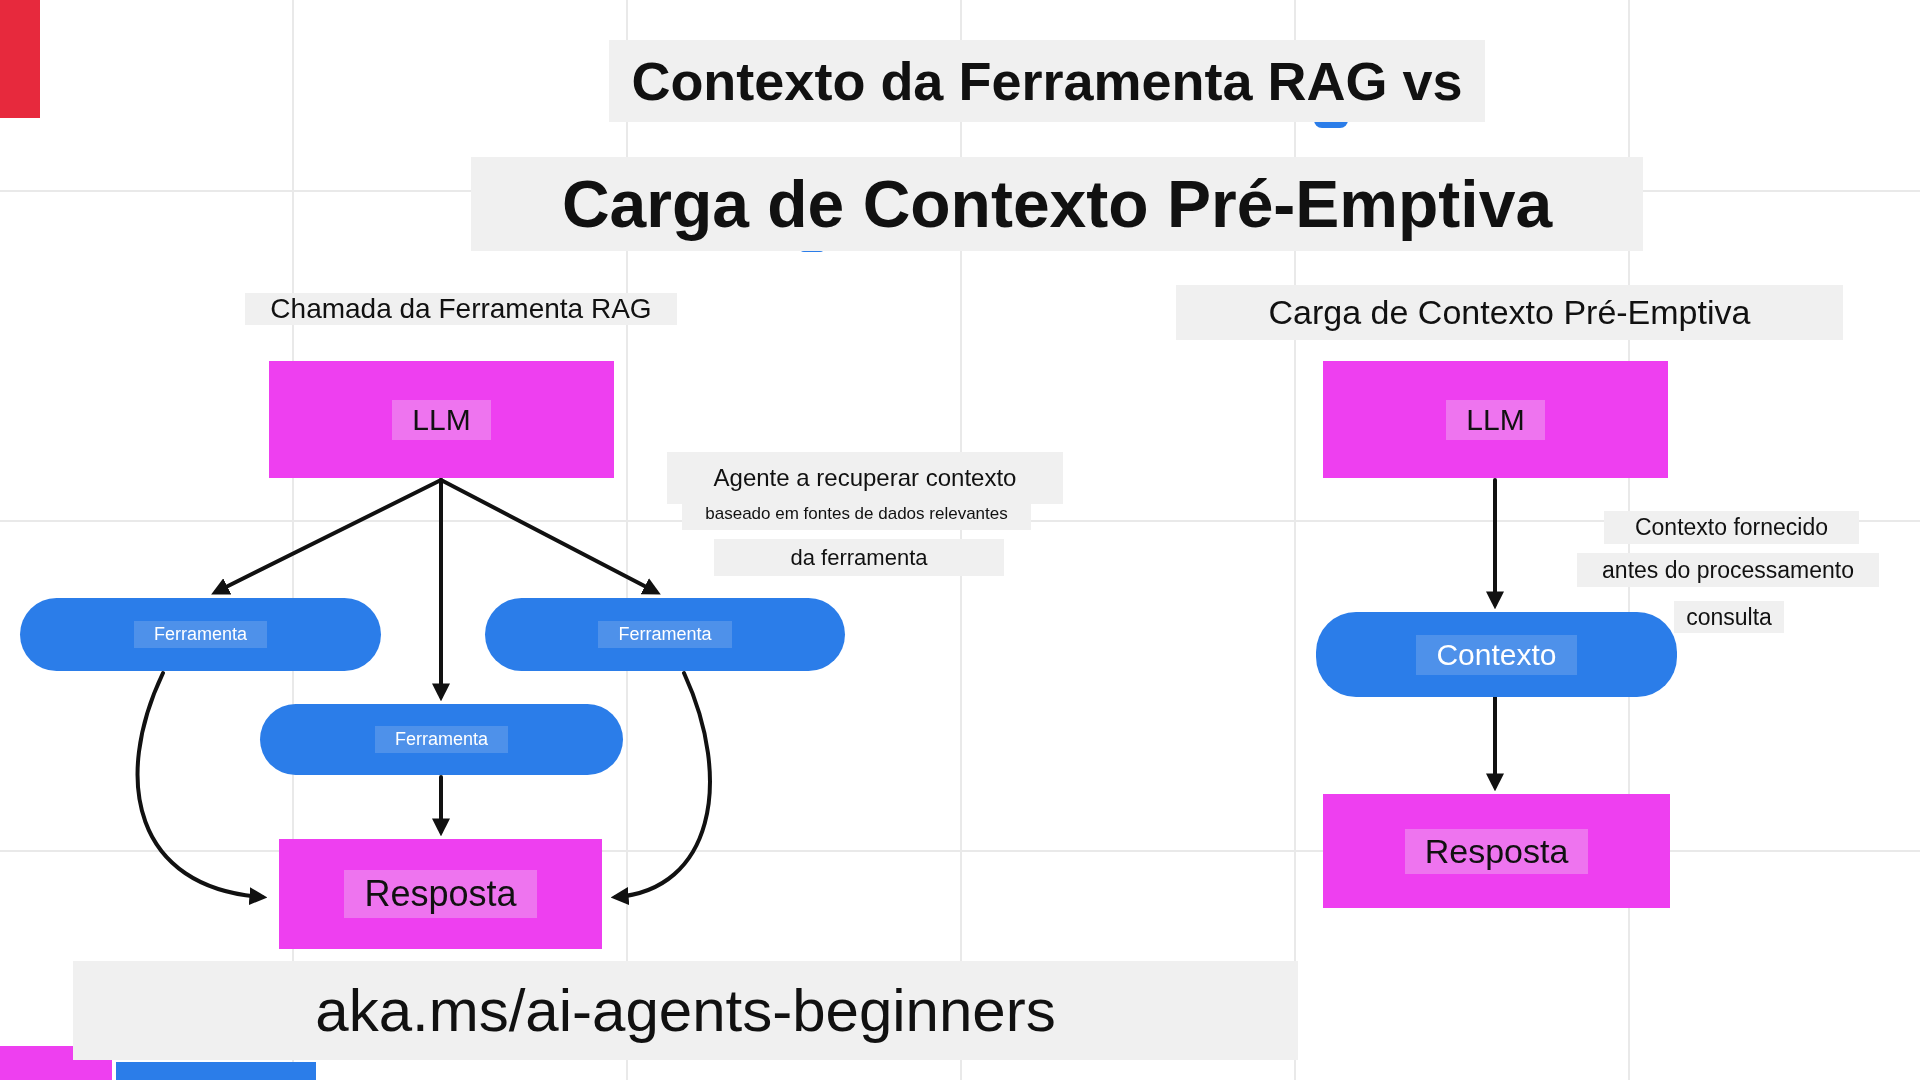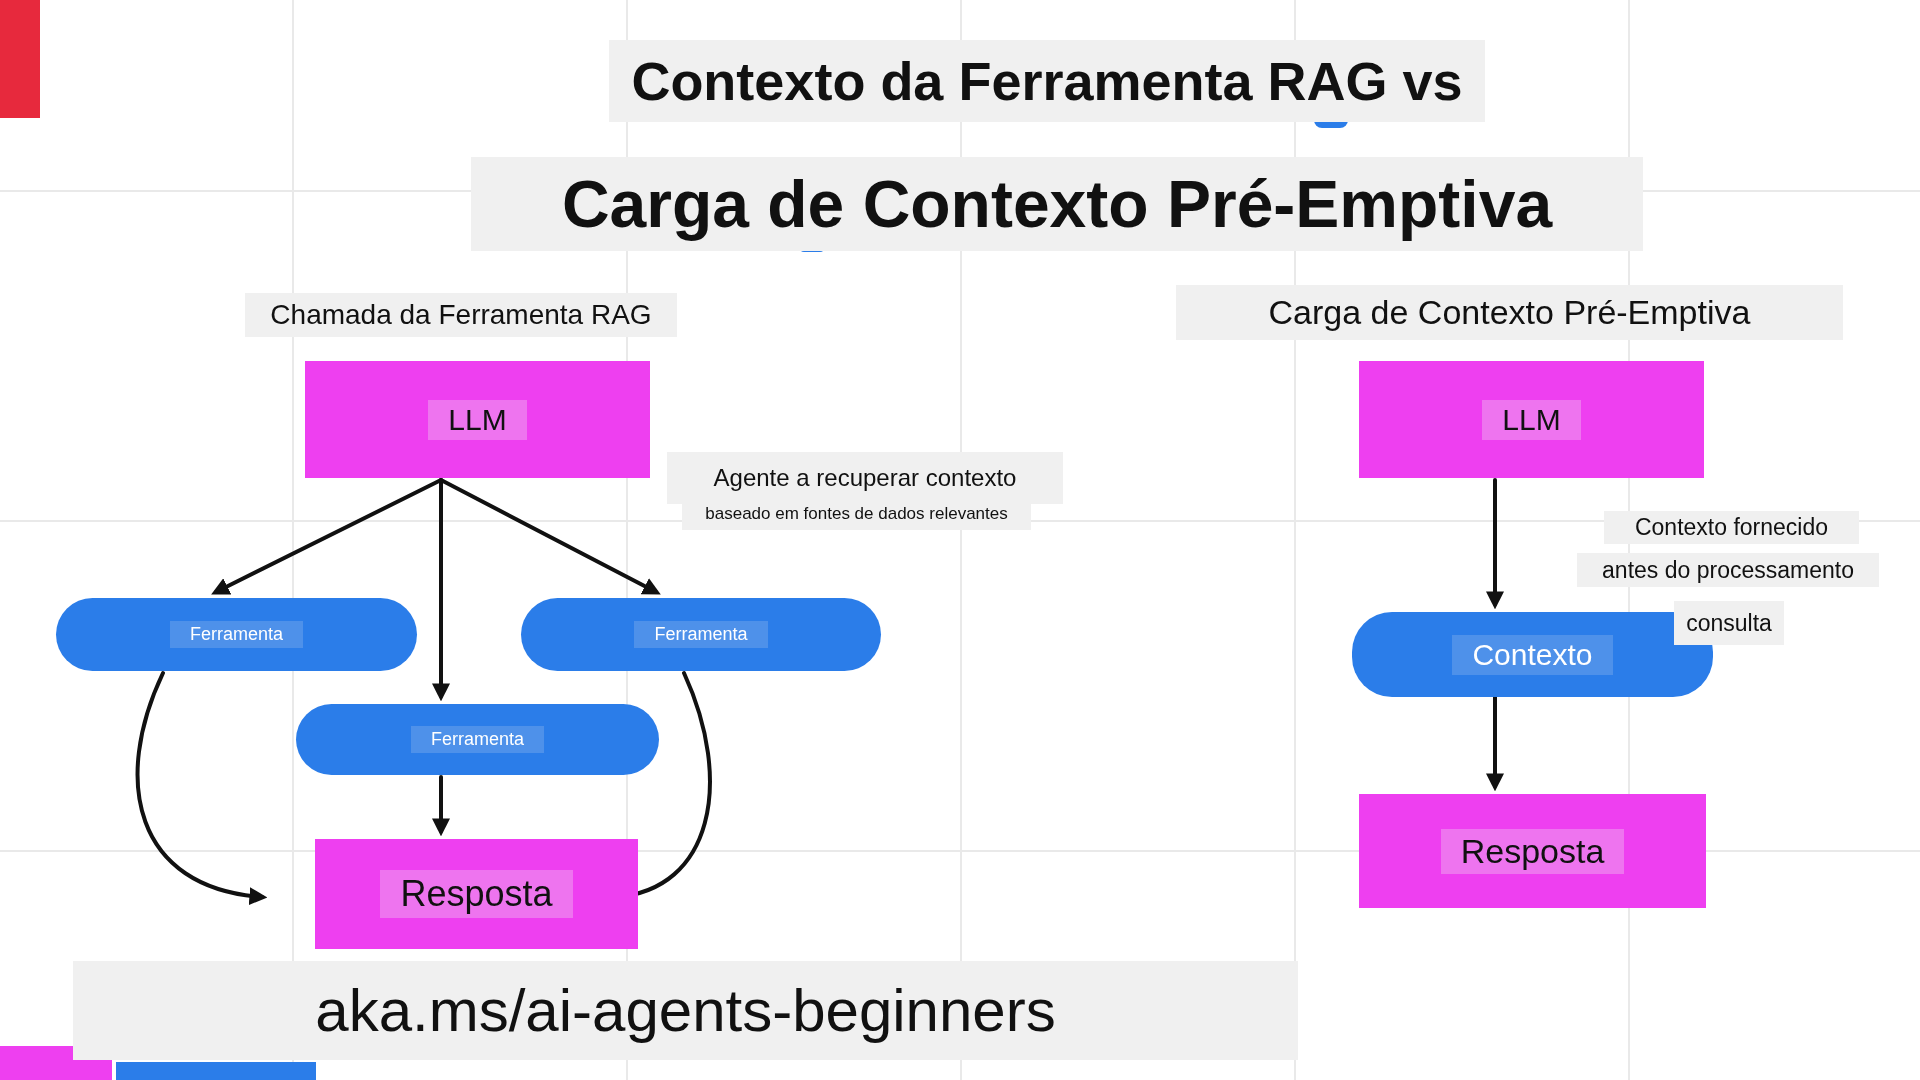"Chamada da Ferramenta RAG" .head-left { height: 44px -> 32px }
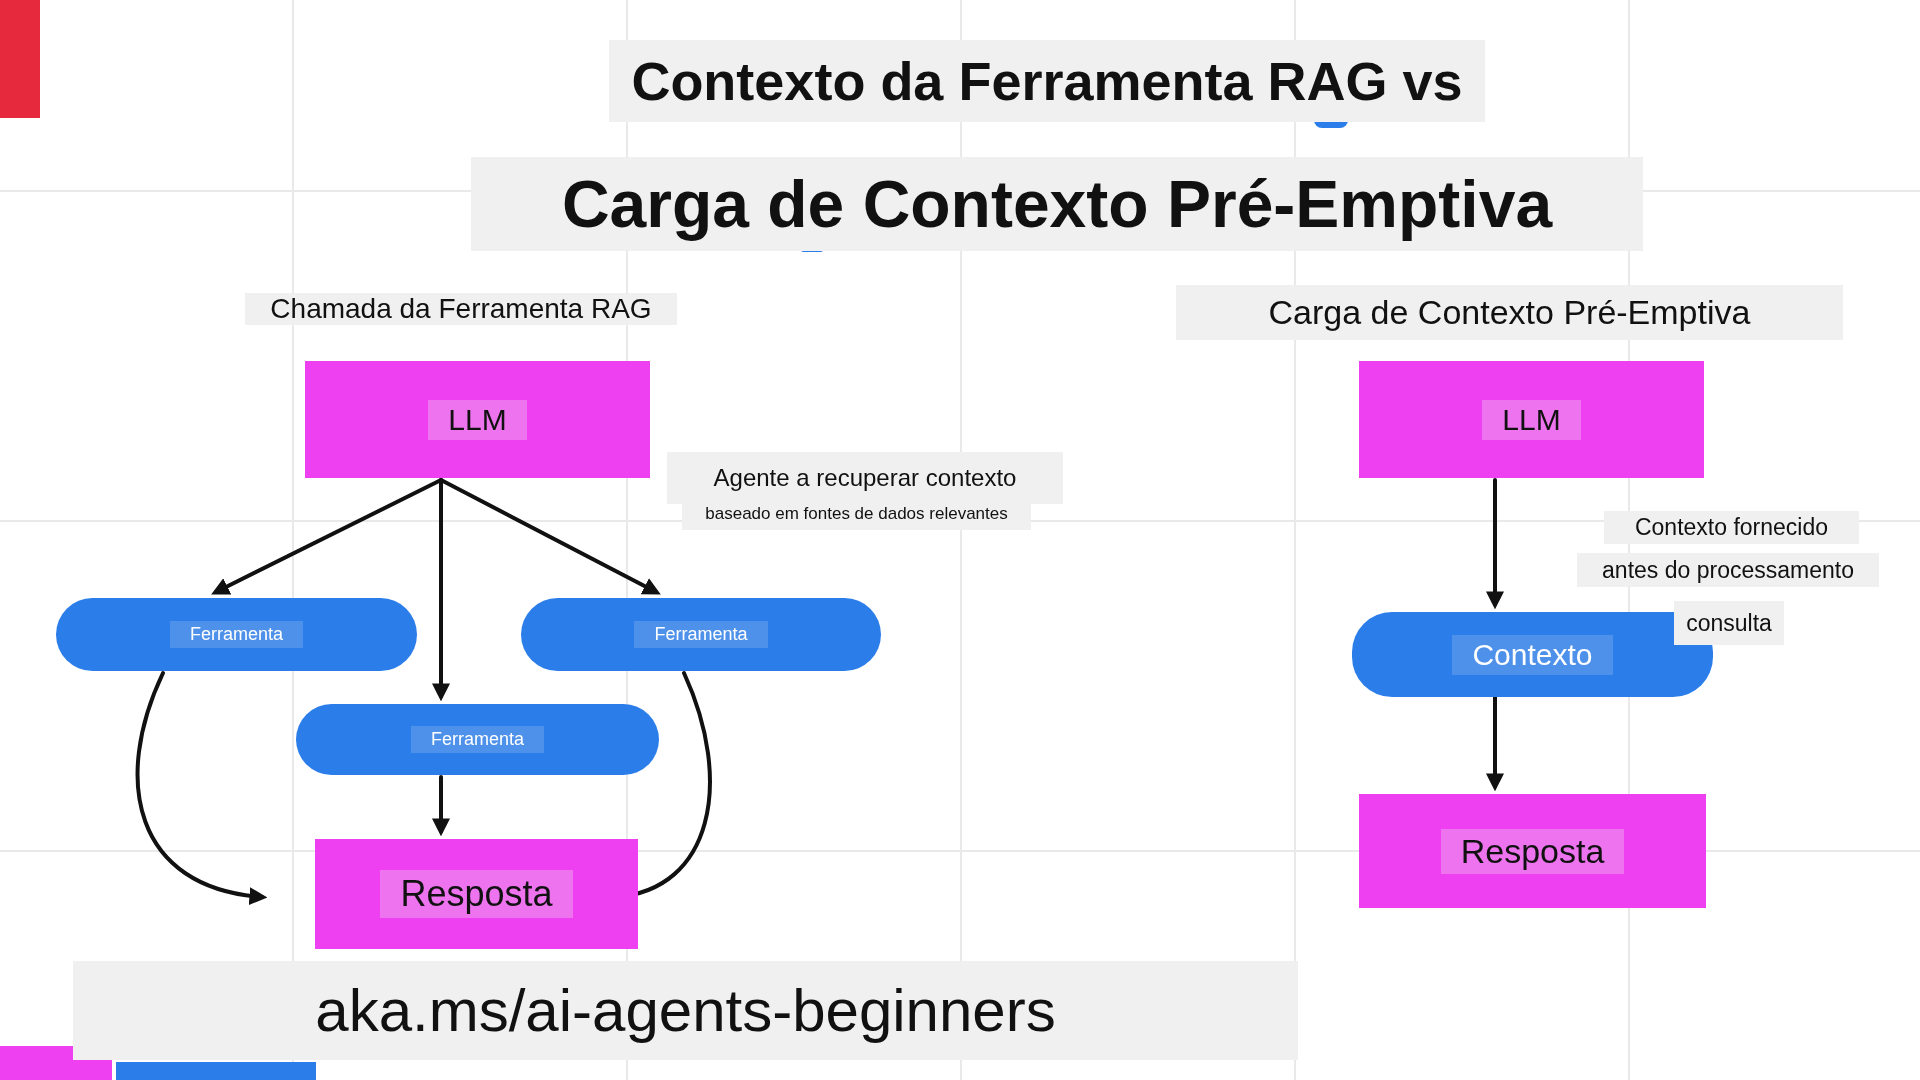"LLM" .node { margin-left: 36px -> none }
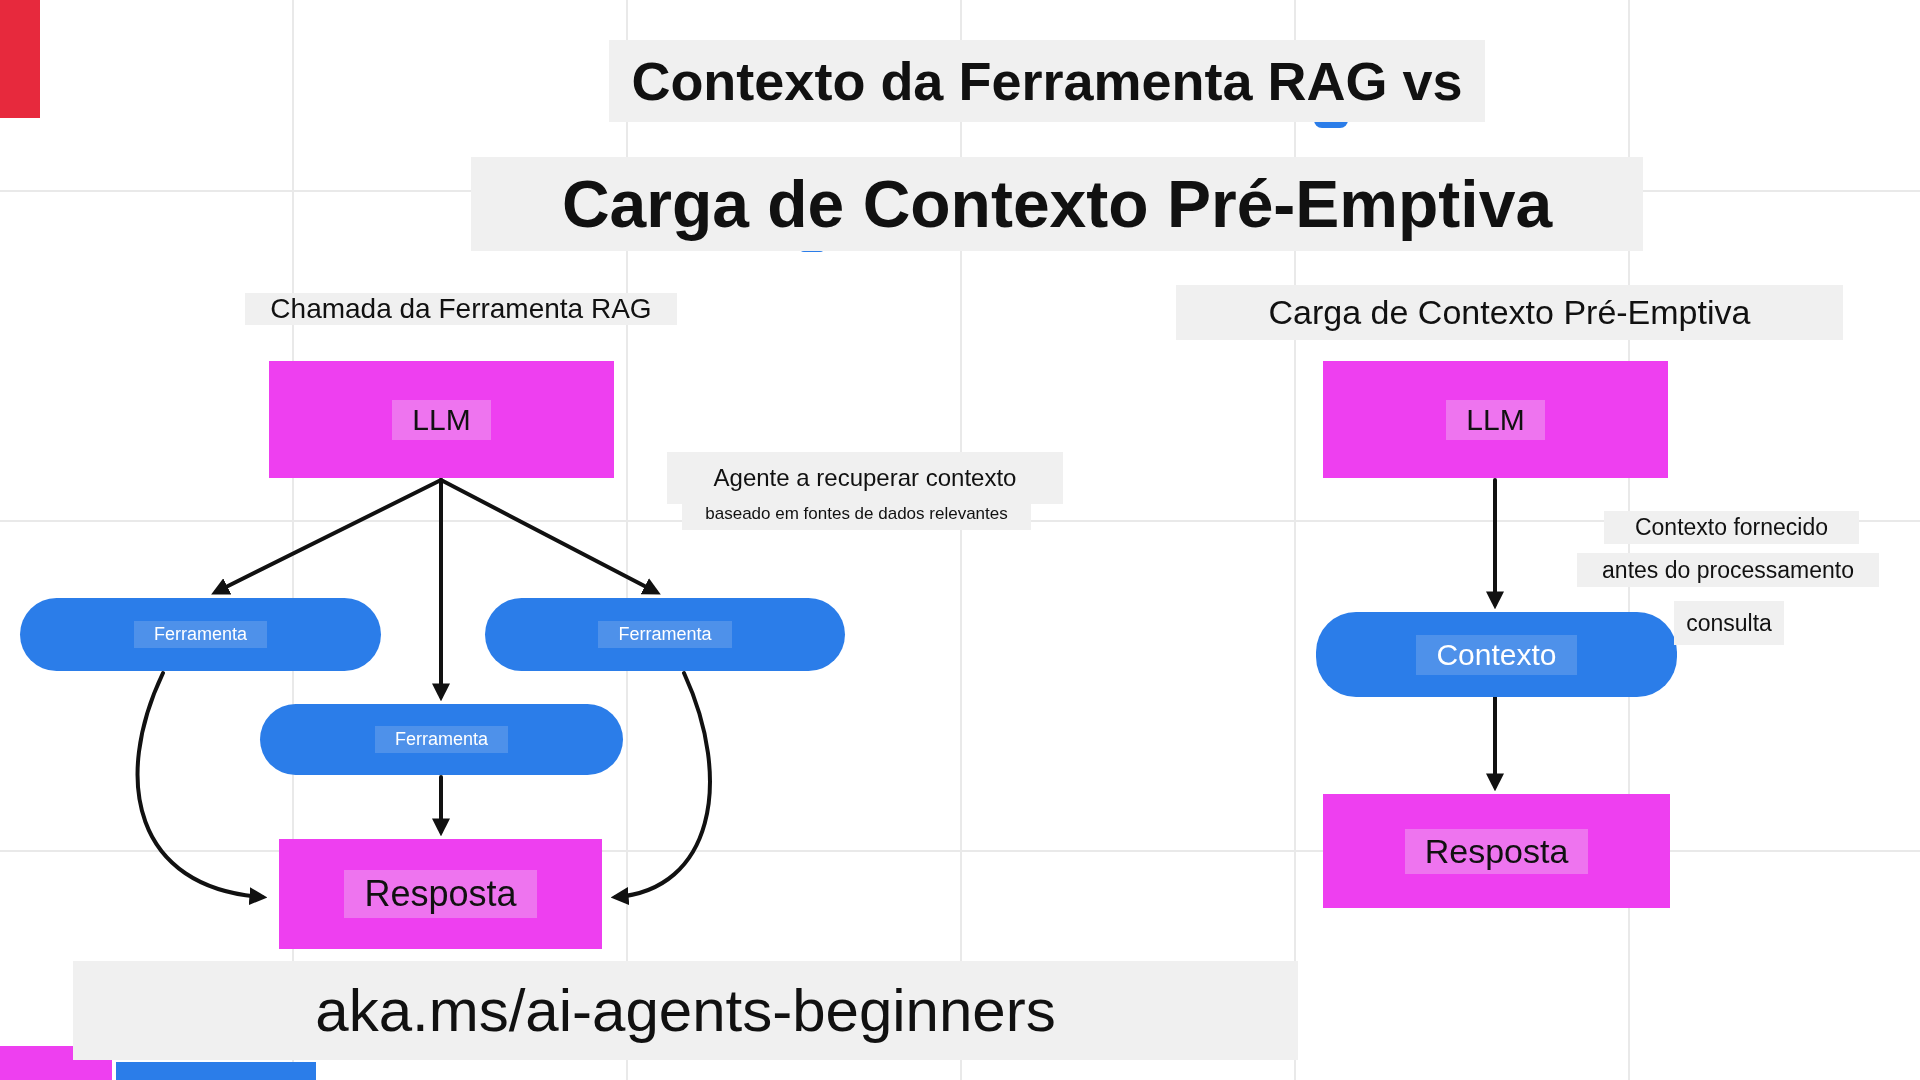"da ferramenta" div.hl { html: none -> <div>da ferramenta</div> }
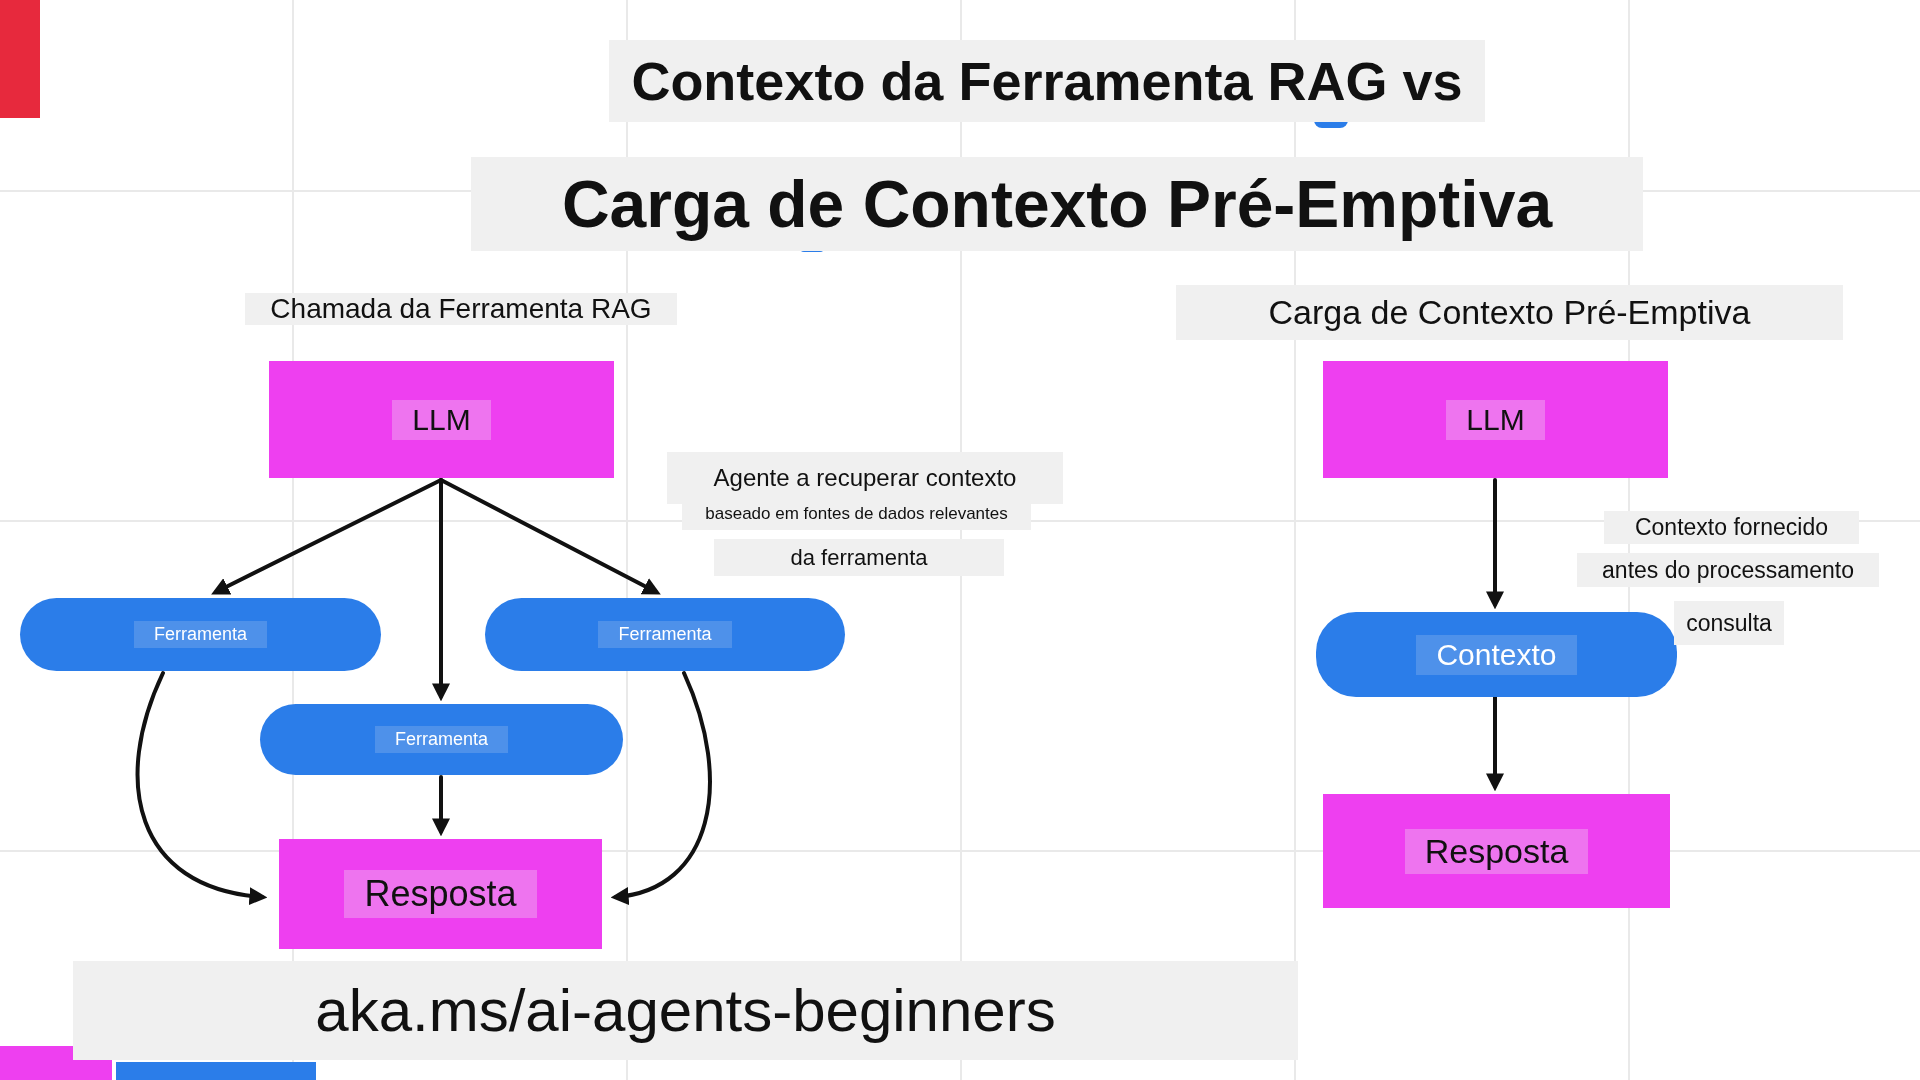"consulta" .ann-r3 { height: 44px -> 32px }
